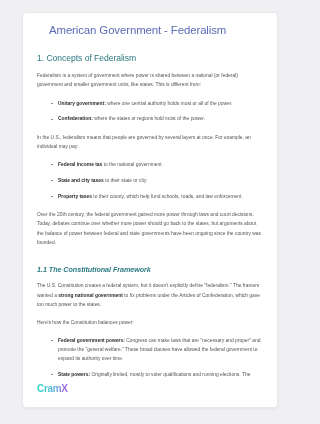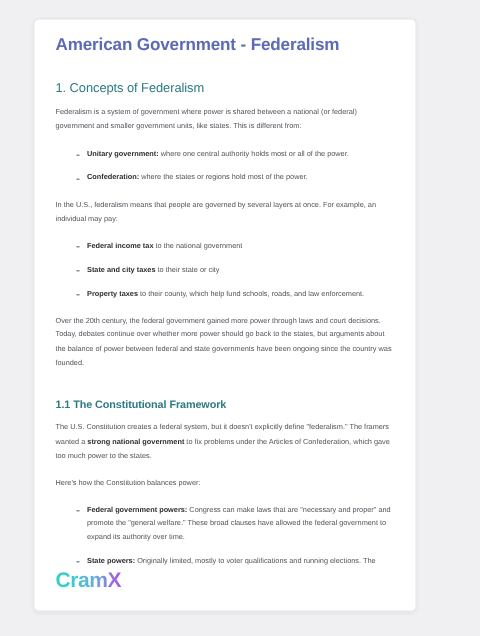"American Government - Federalism" .doc-title { font-weight: bold -> normal; margin: 0 0 17px 0 -> 0 0 17px 12px }
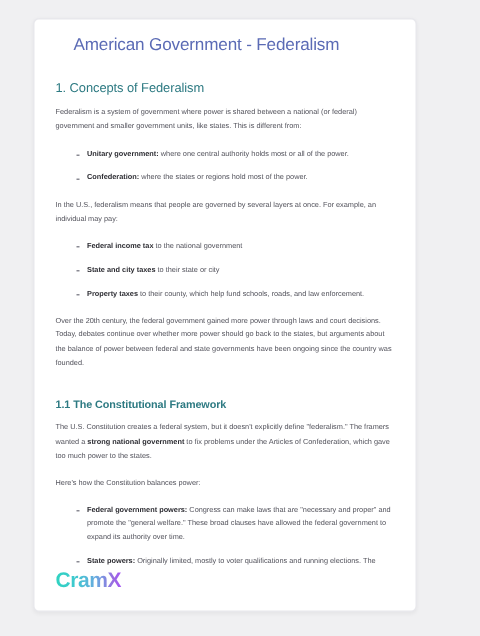"1.1 The Constitutional Framework" .subsection-heading { font-style: none -> italic }
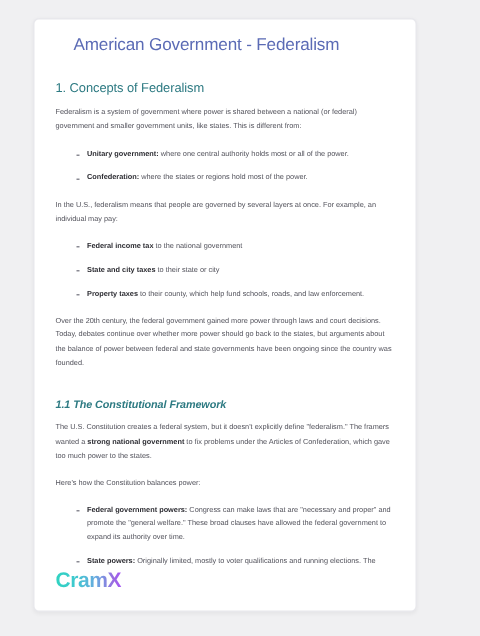"CramX" .brand-logo { font-size: 14px -> 10px }
